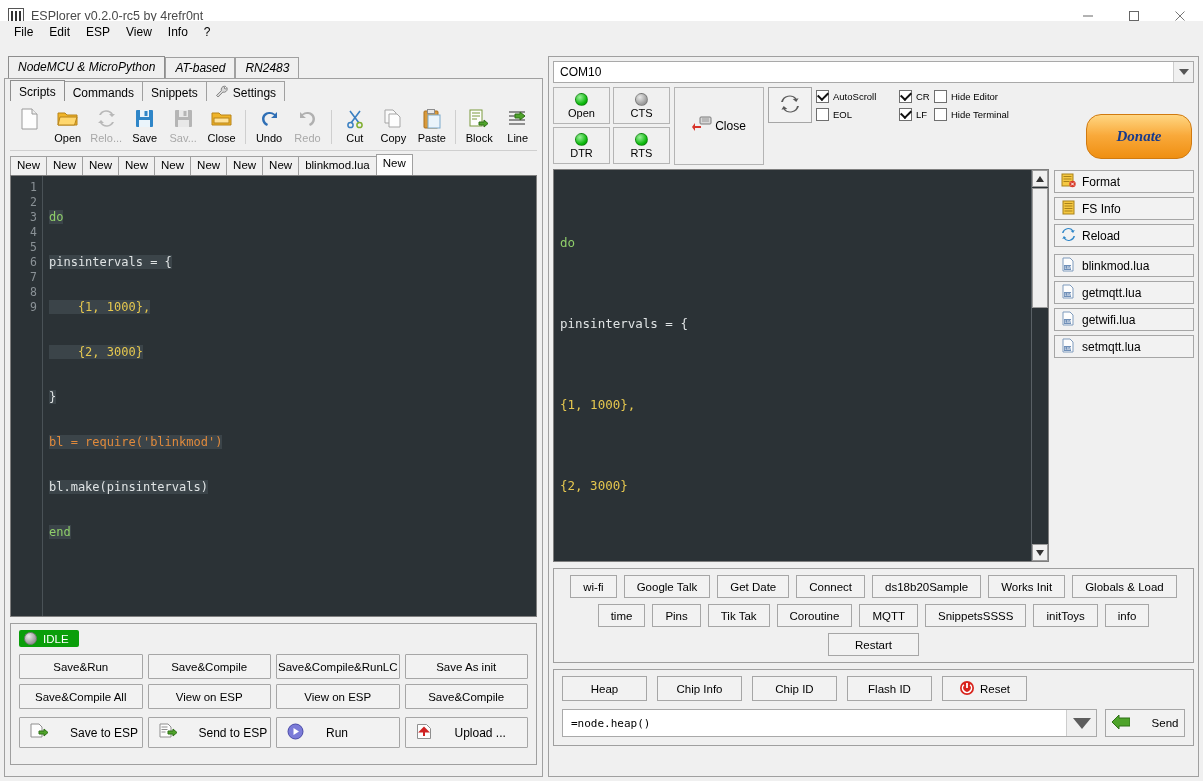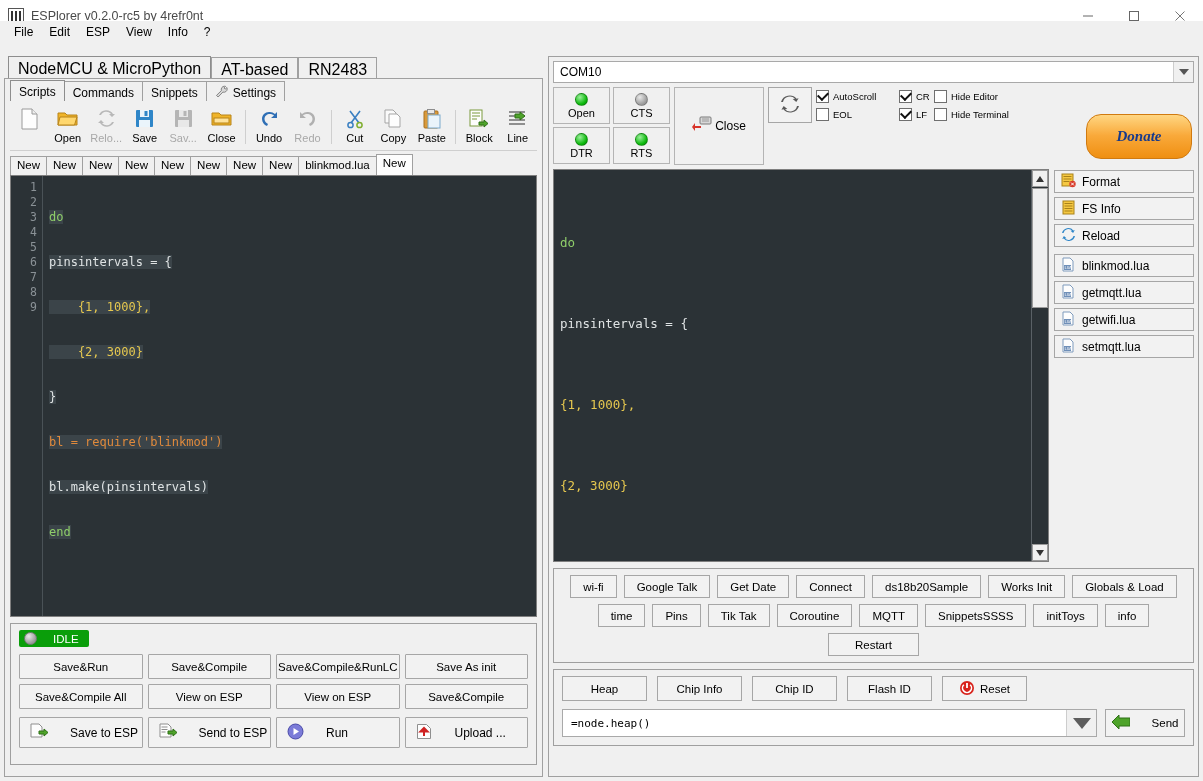"NodeMCU & MicroPython" .otab { font-size: 16px -> 12px; font-style: none -> italic }
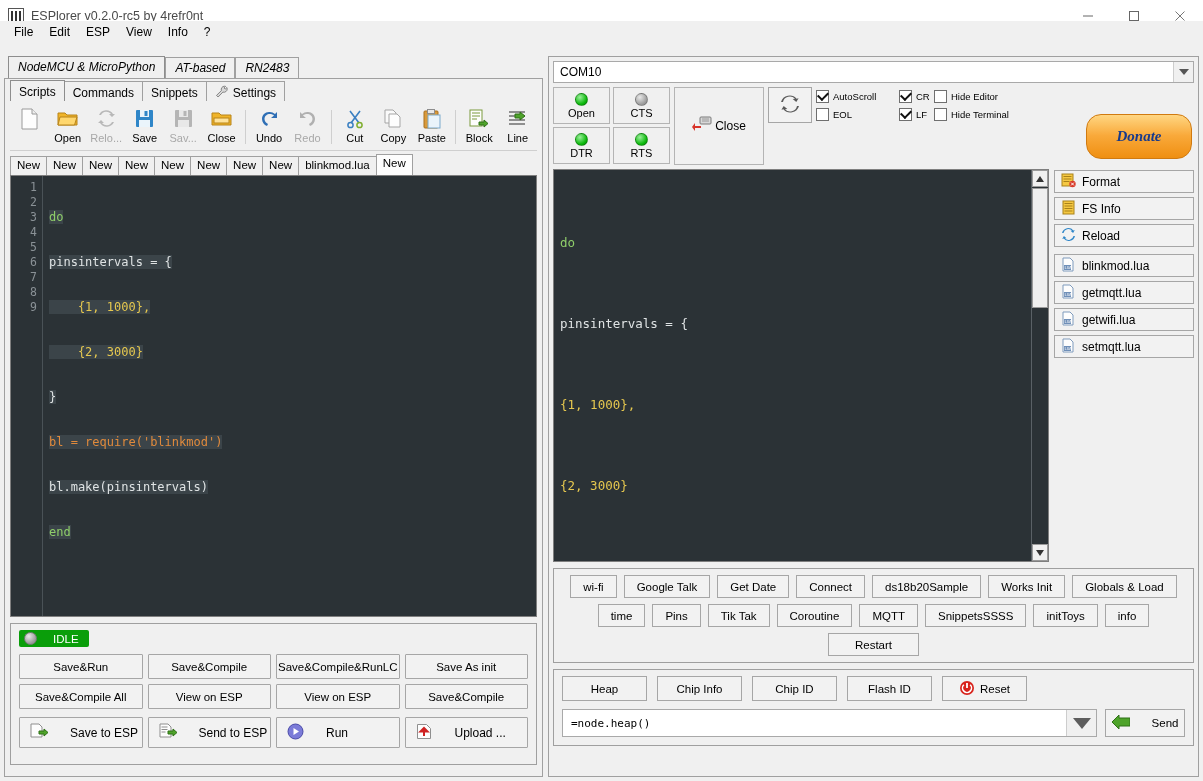"IDLE" .idle-badge { gap: 16px -> 6px }
